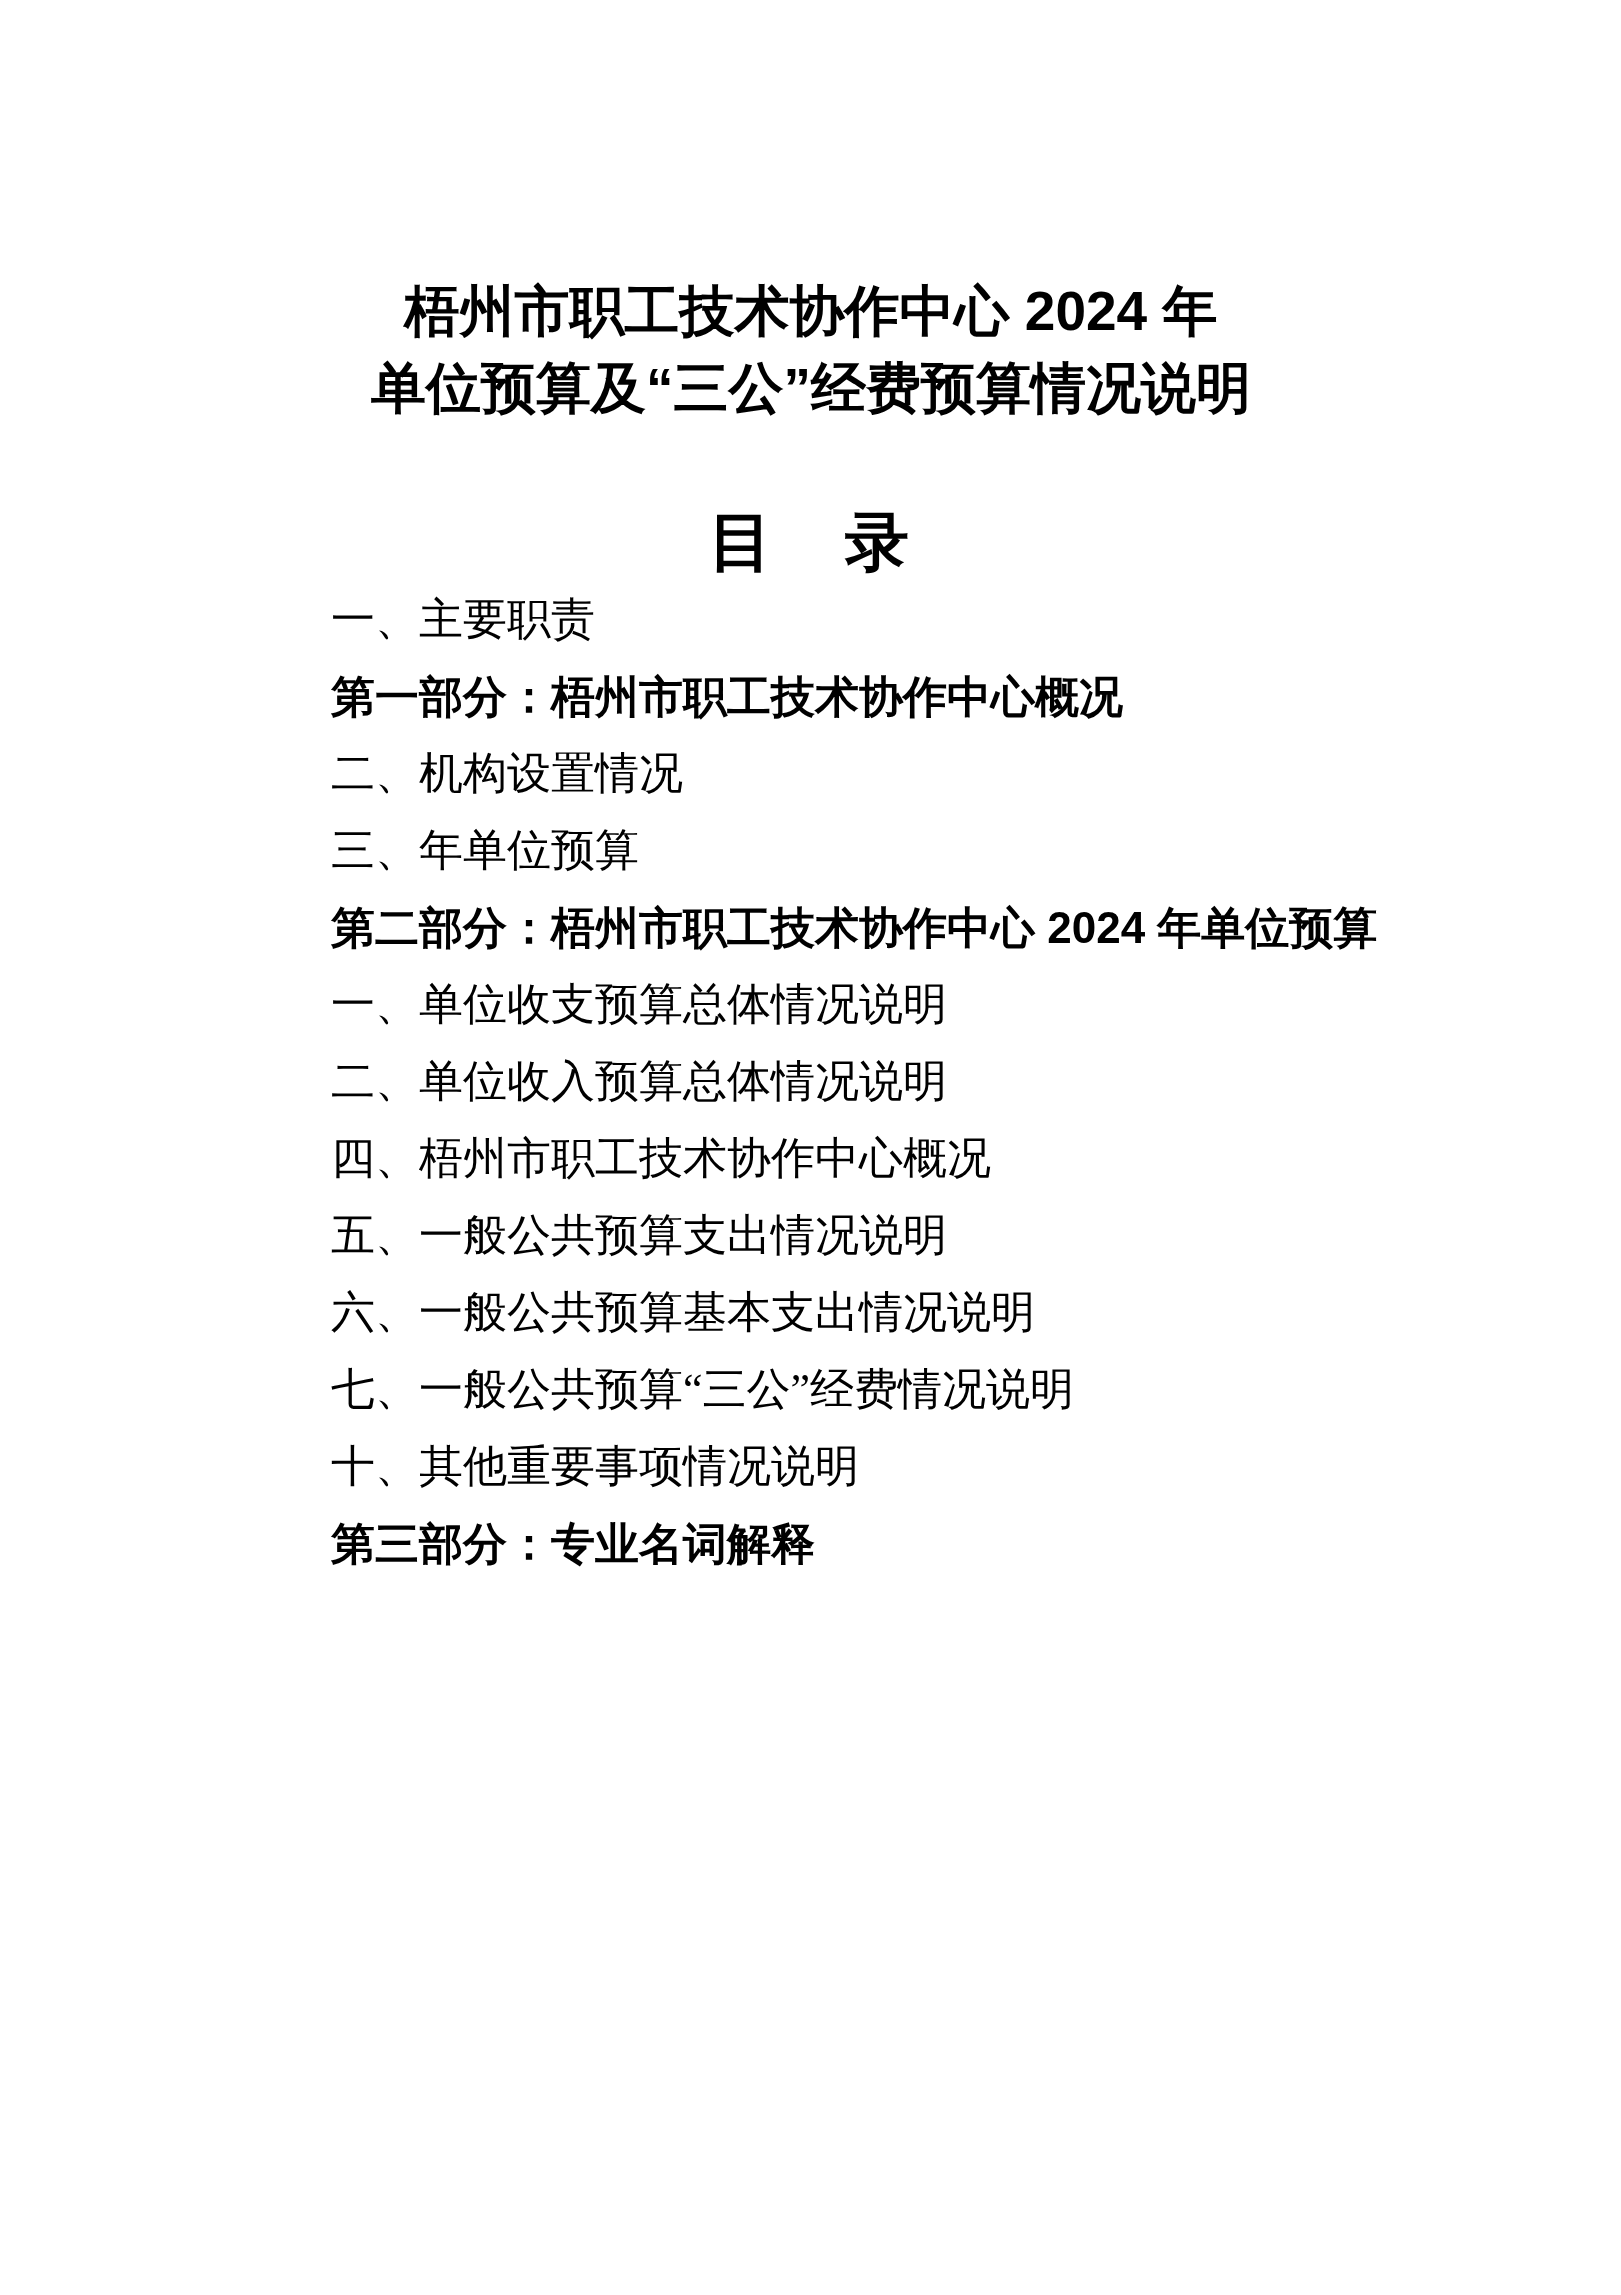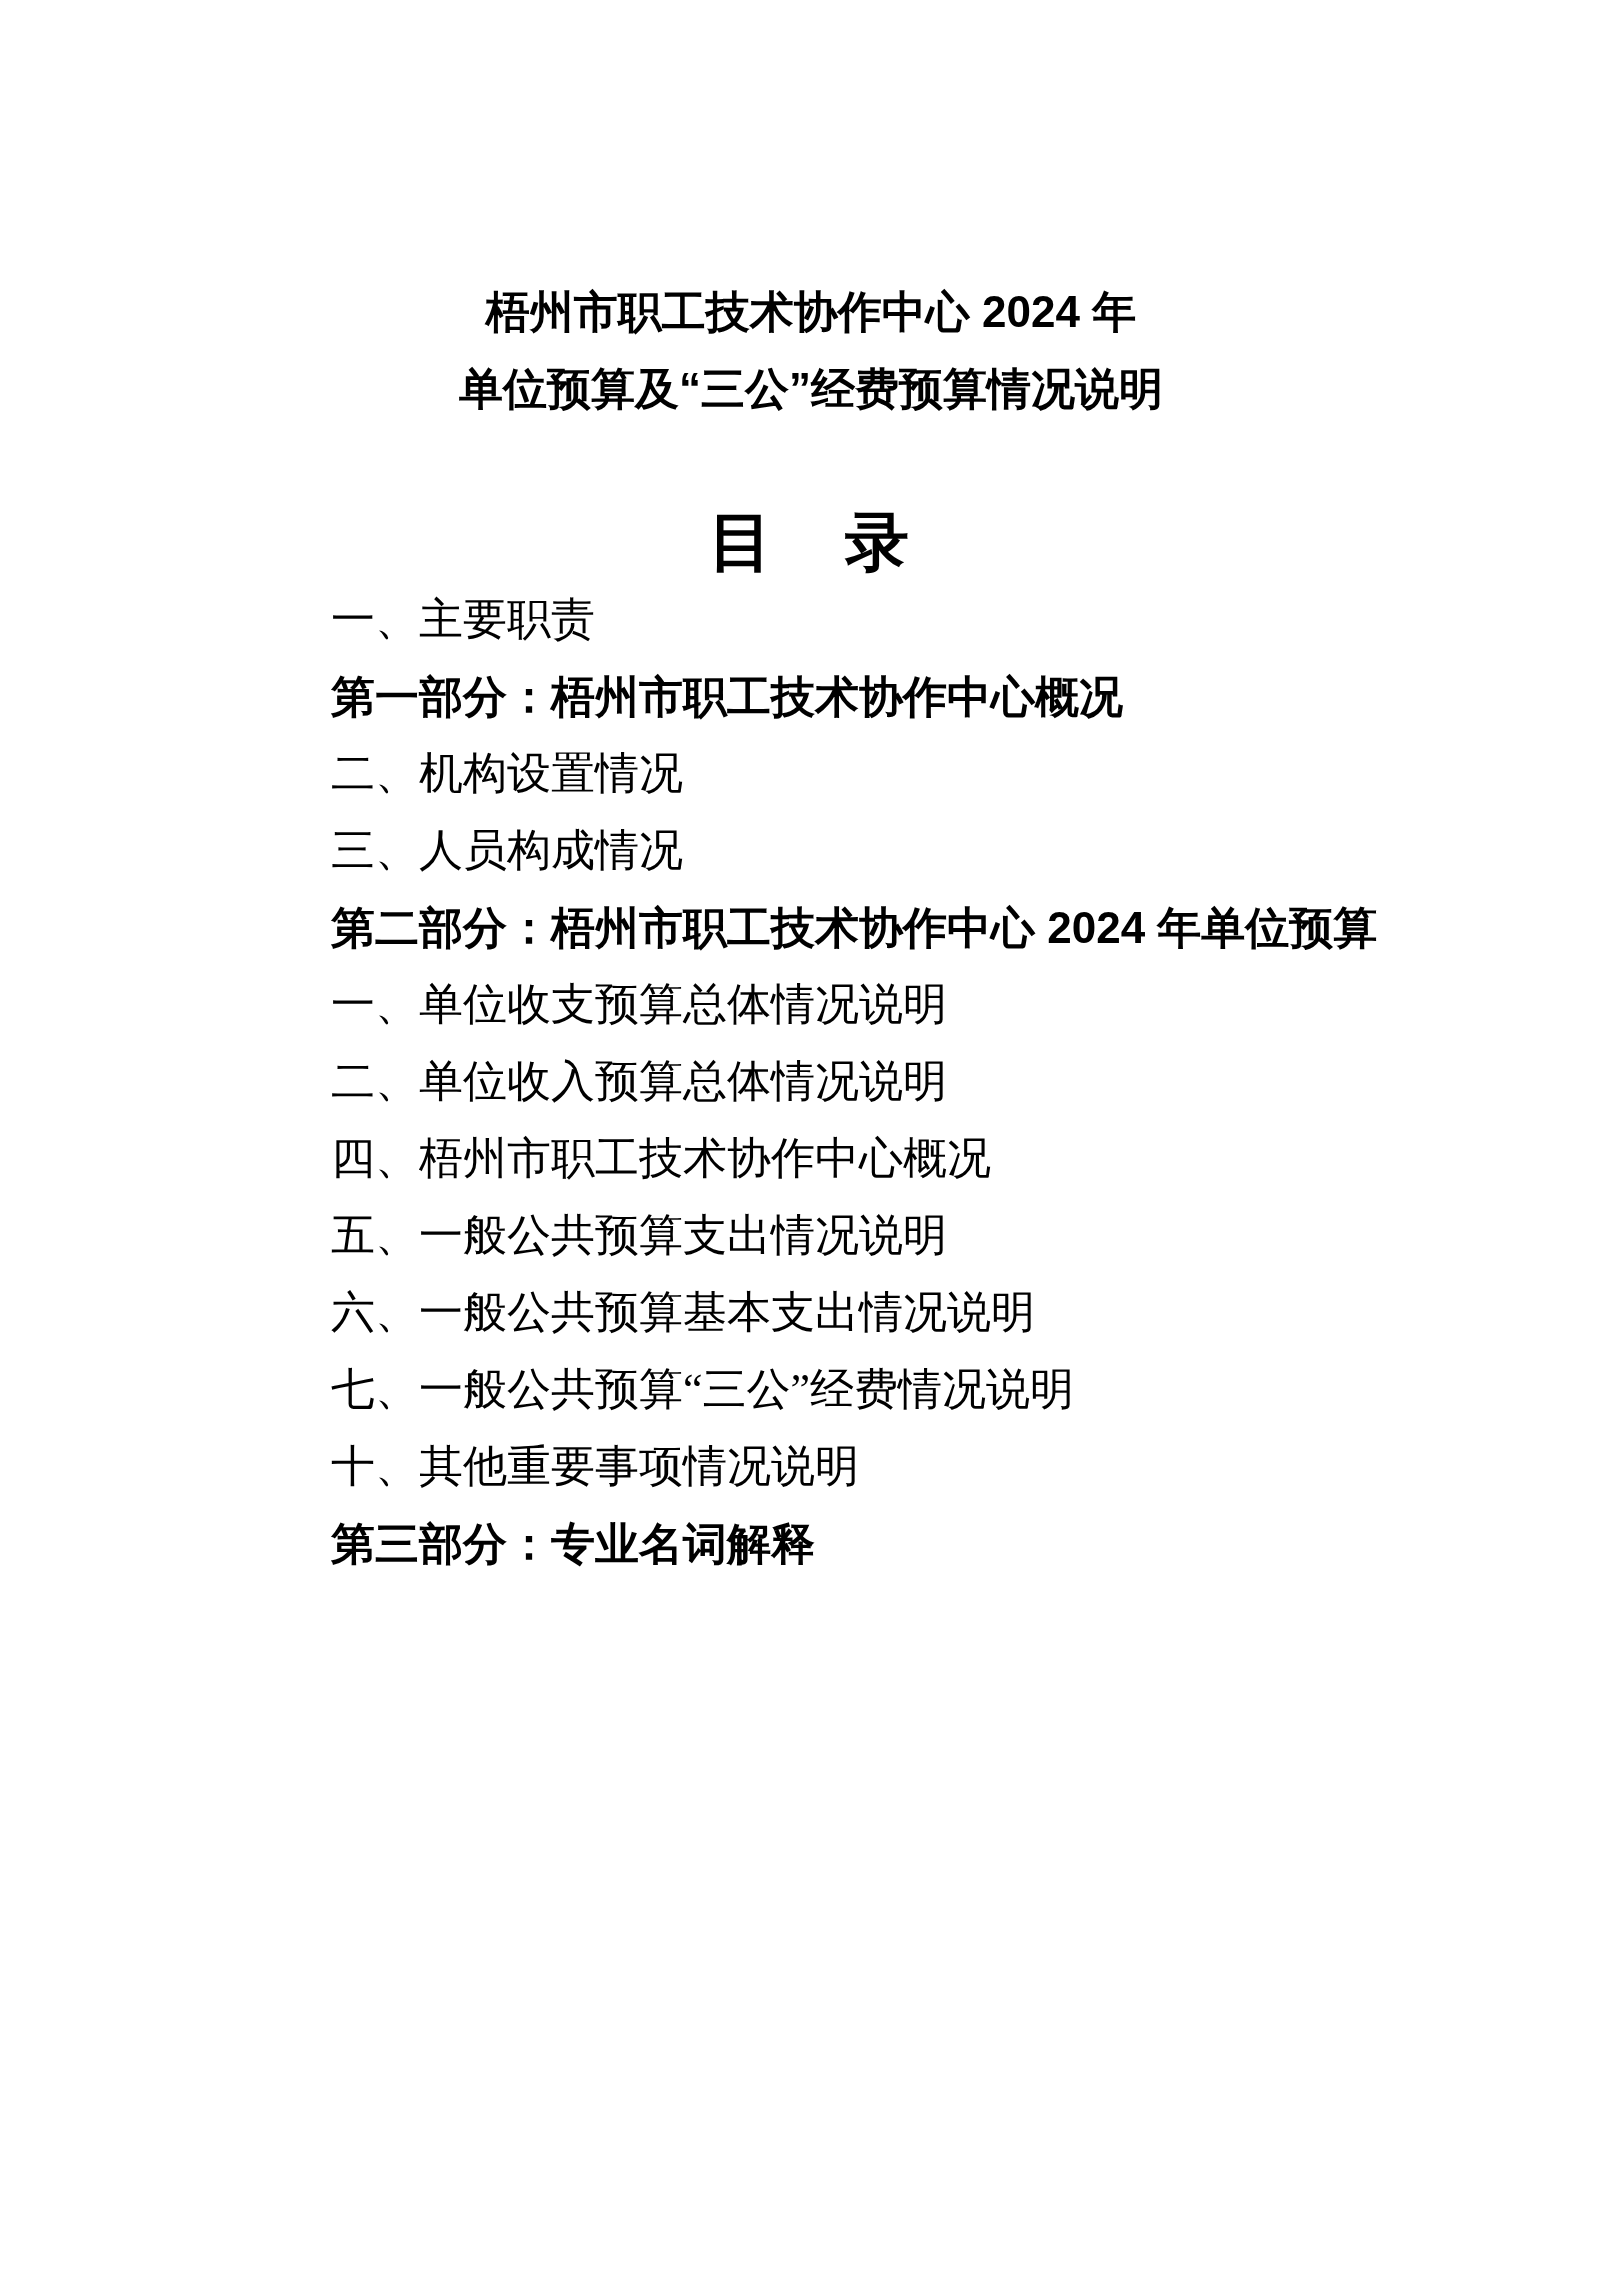"梧州市职工技术协作中心 2024 年" .title { font-size: 44px -> 55px }
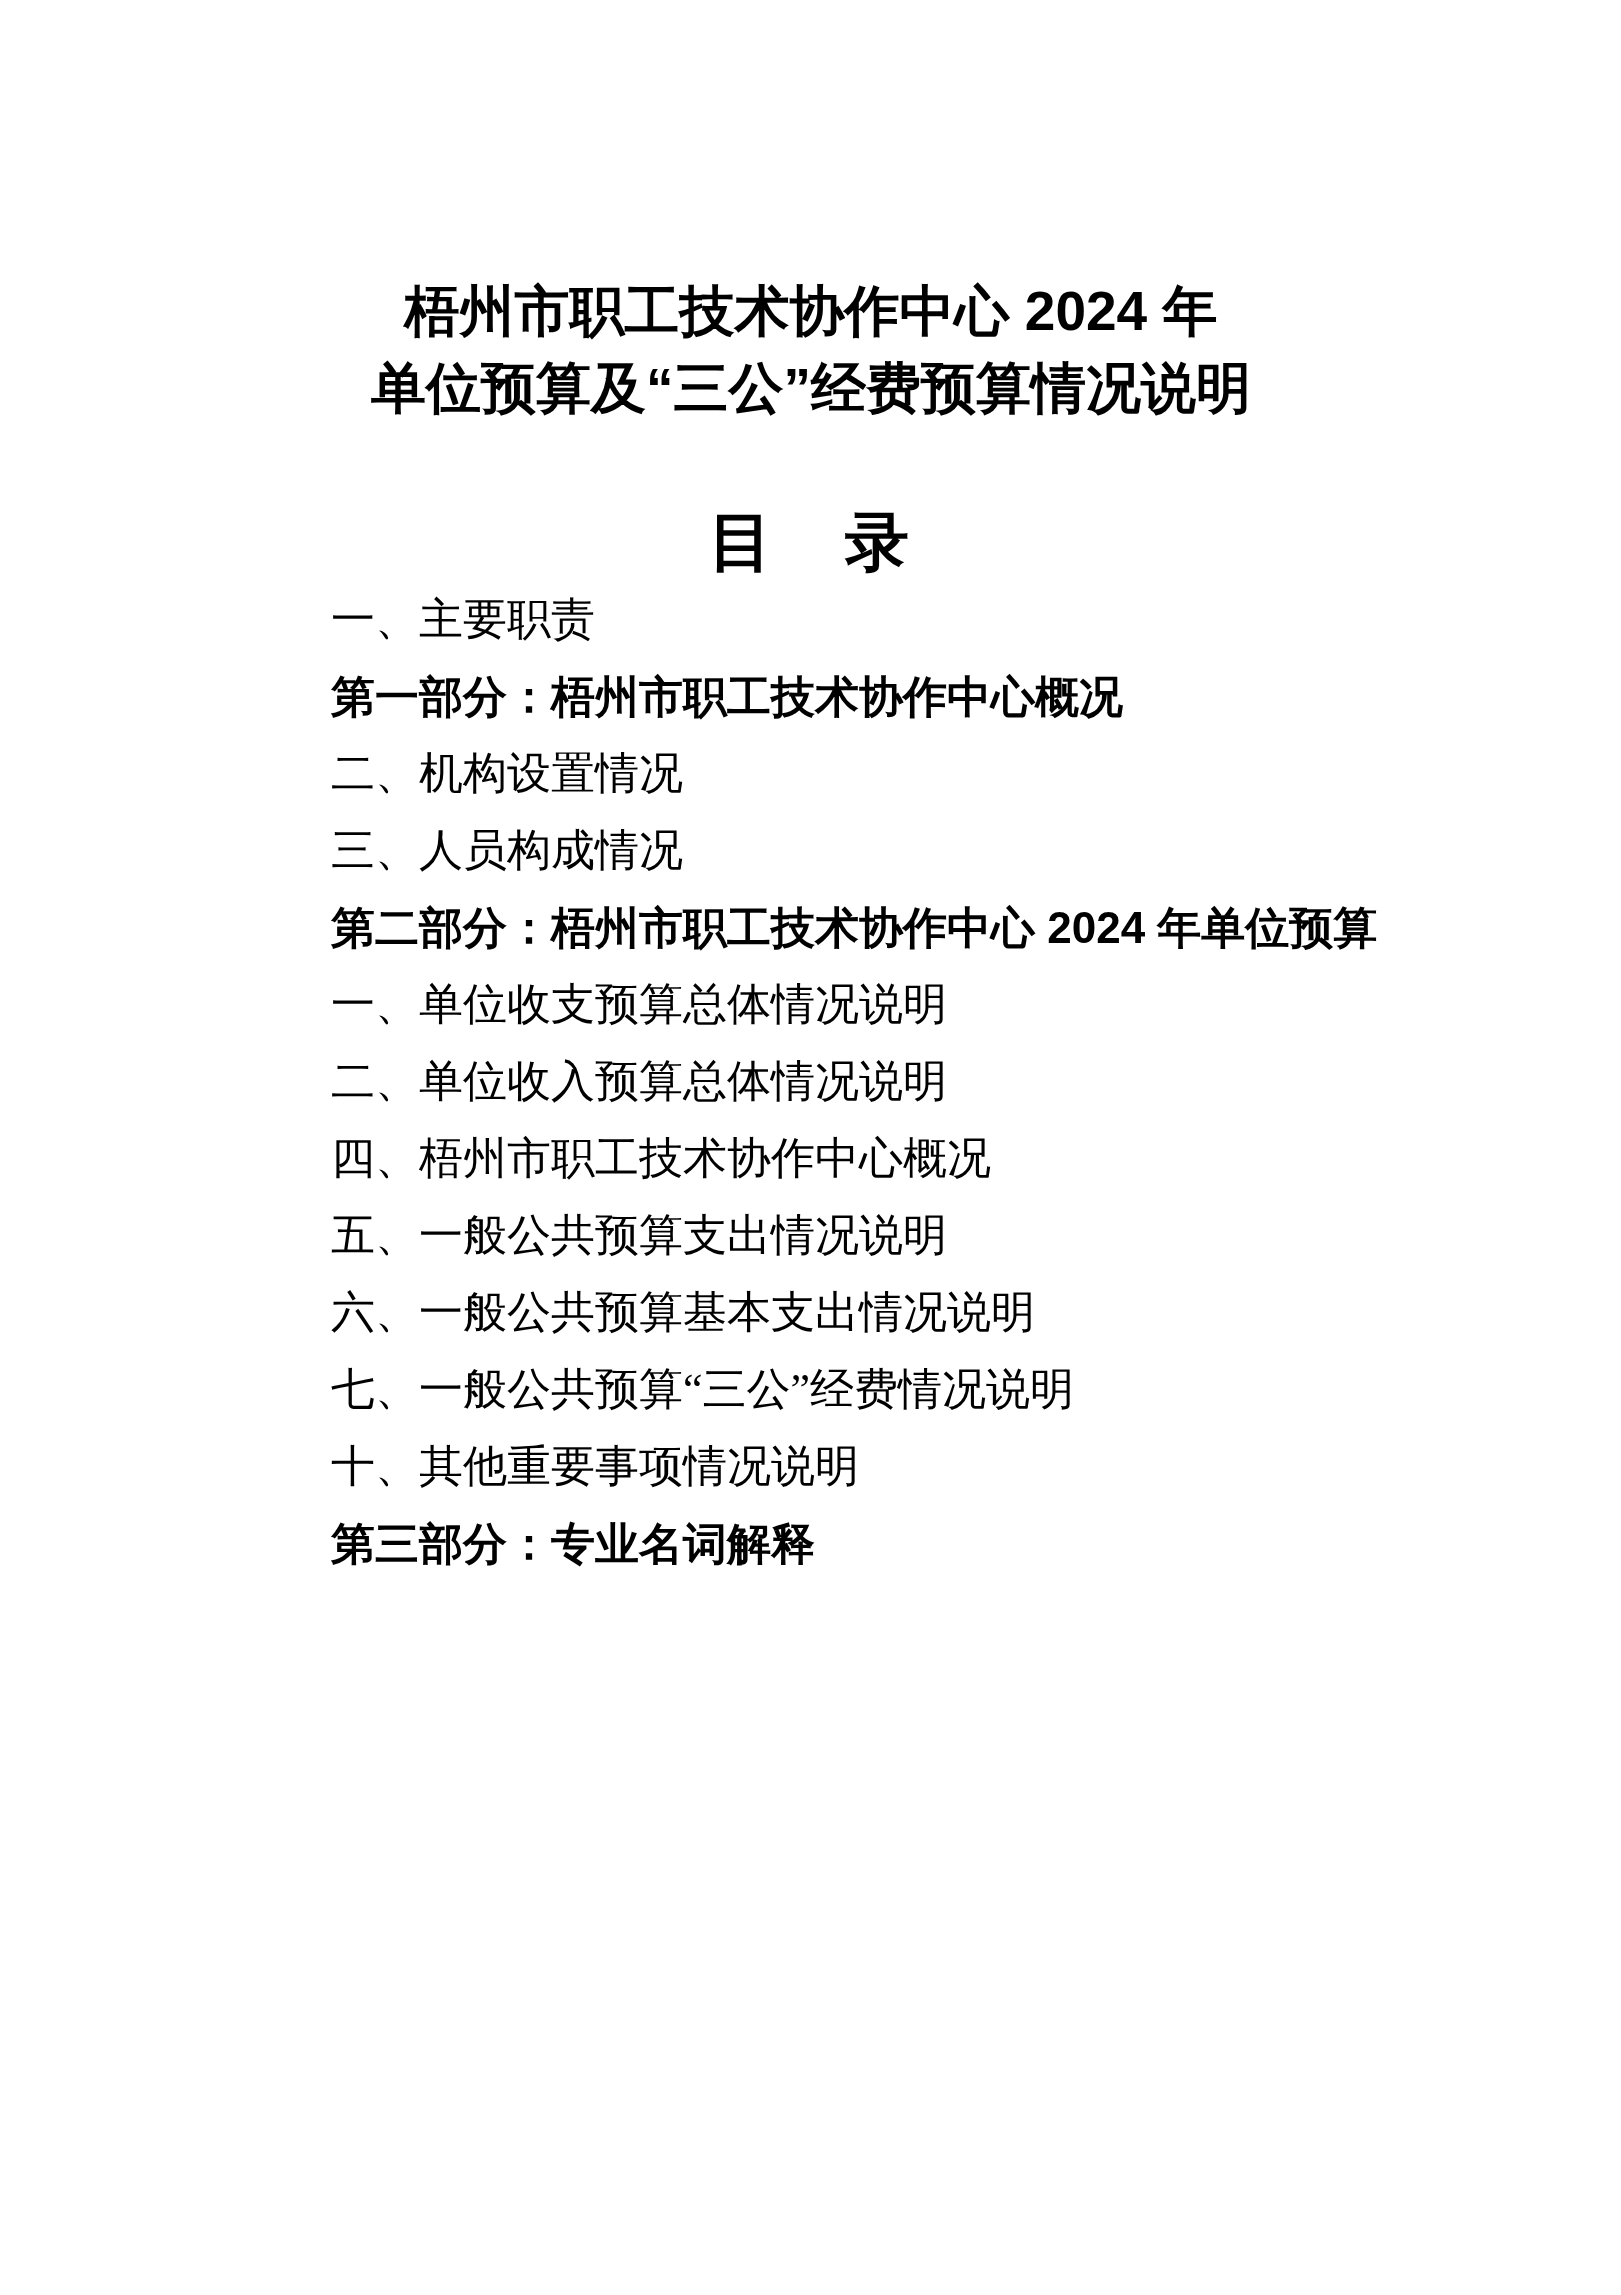"三、人员构成情况" div.line { text: 人员构成情况 -> 年单位预算 }
